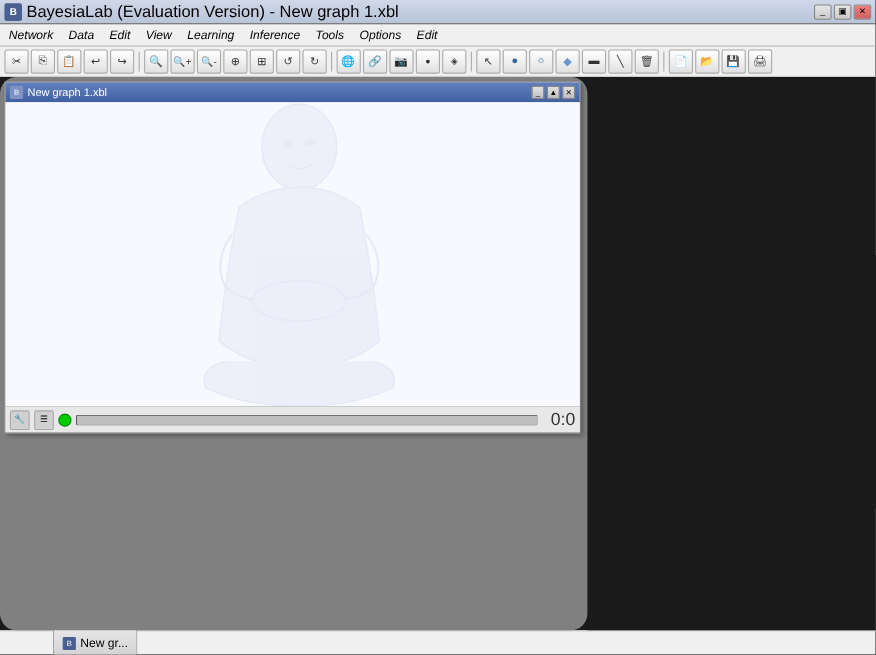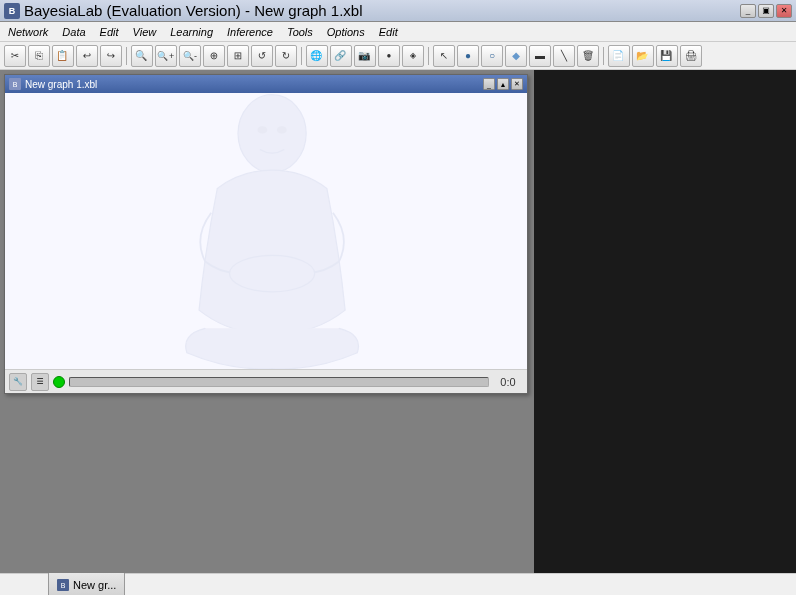"New graph 1.xbl" .mdi-area { border-radius: none -> 15px }
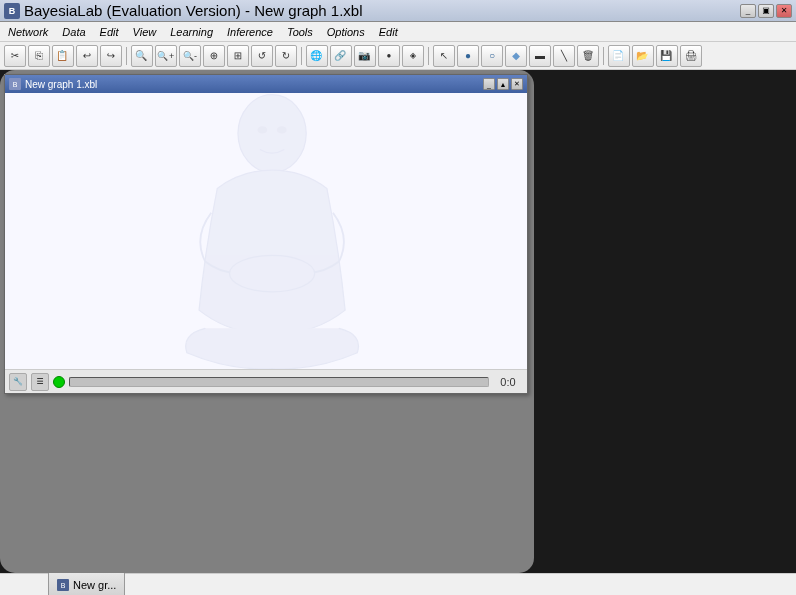"0:0" .gs-coords { font-size: 11px -> 16px; text-align: center -> right }
